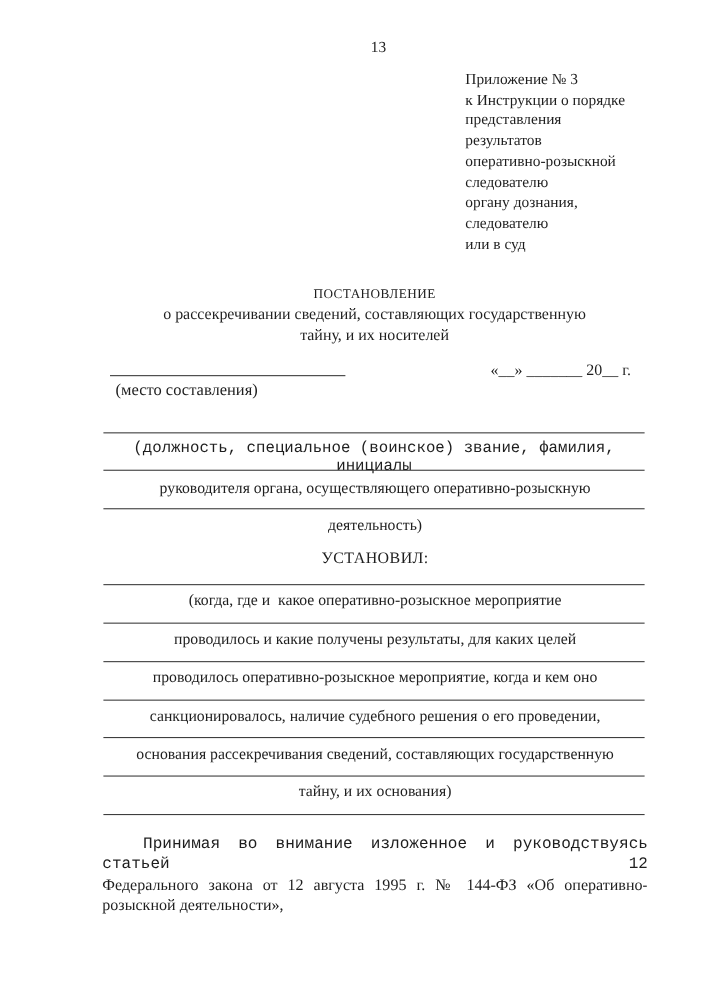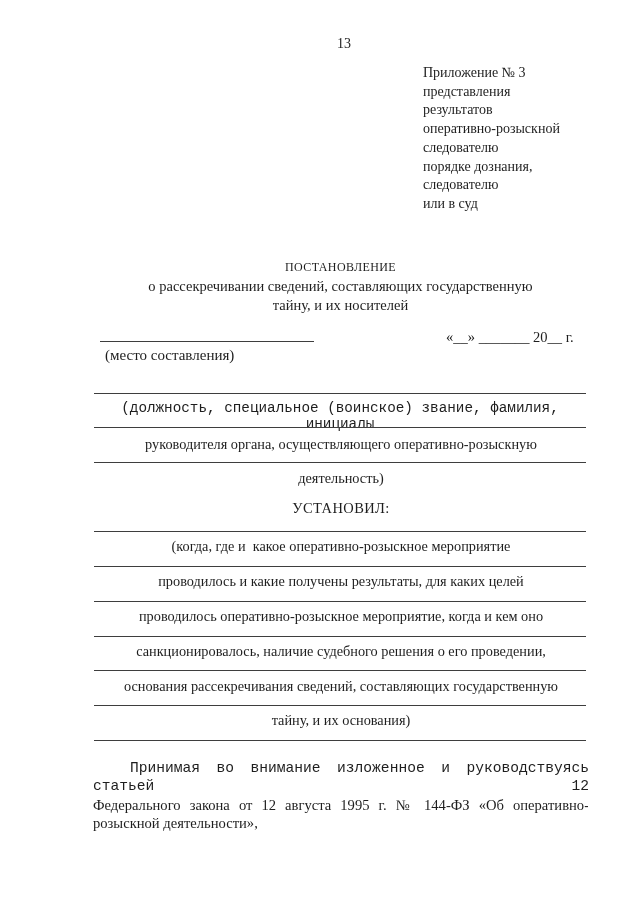"к Инструкции о порядке" div { html: none -> <div>к Инструкции о порядке</div> }
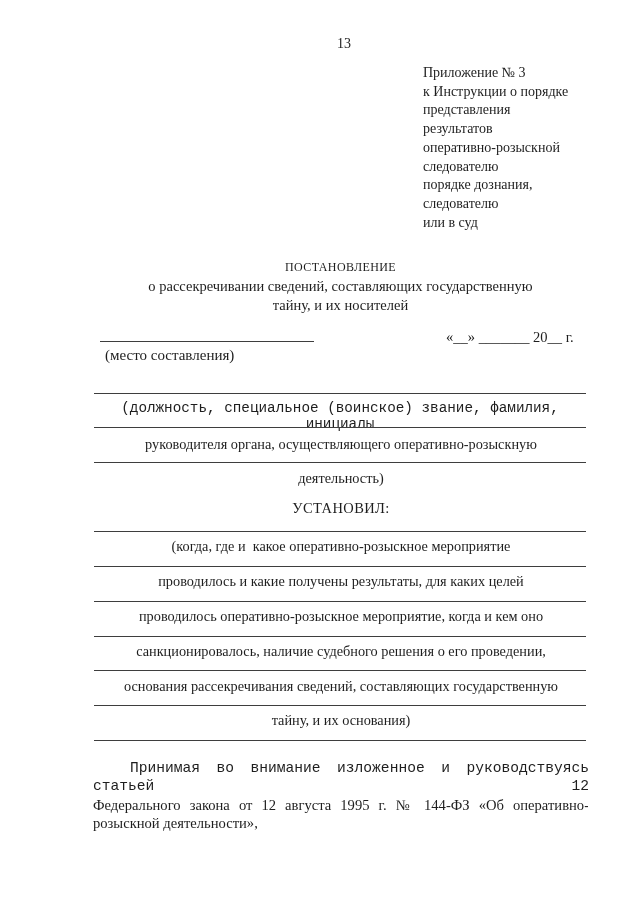"порядке дознания," div { text: порядке -> органу }
